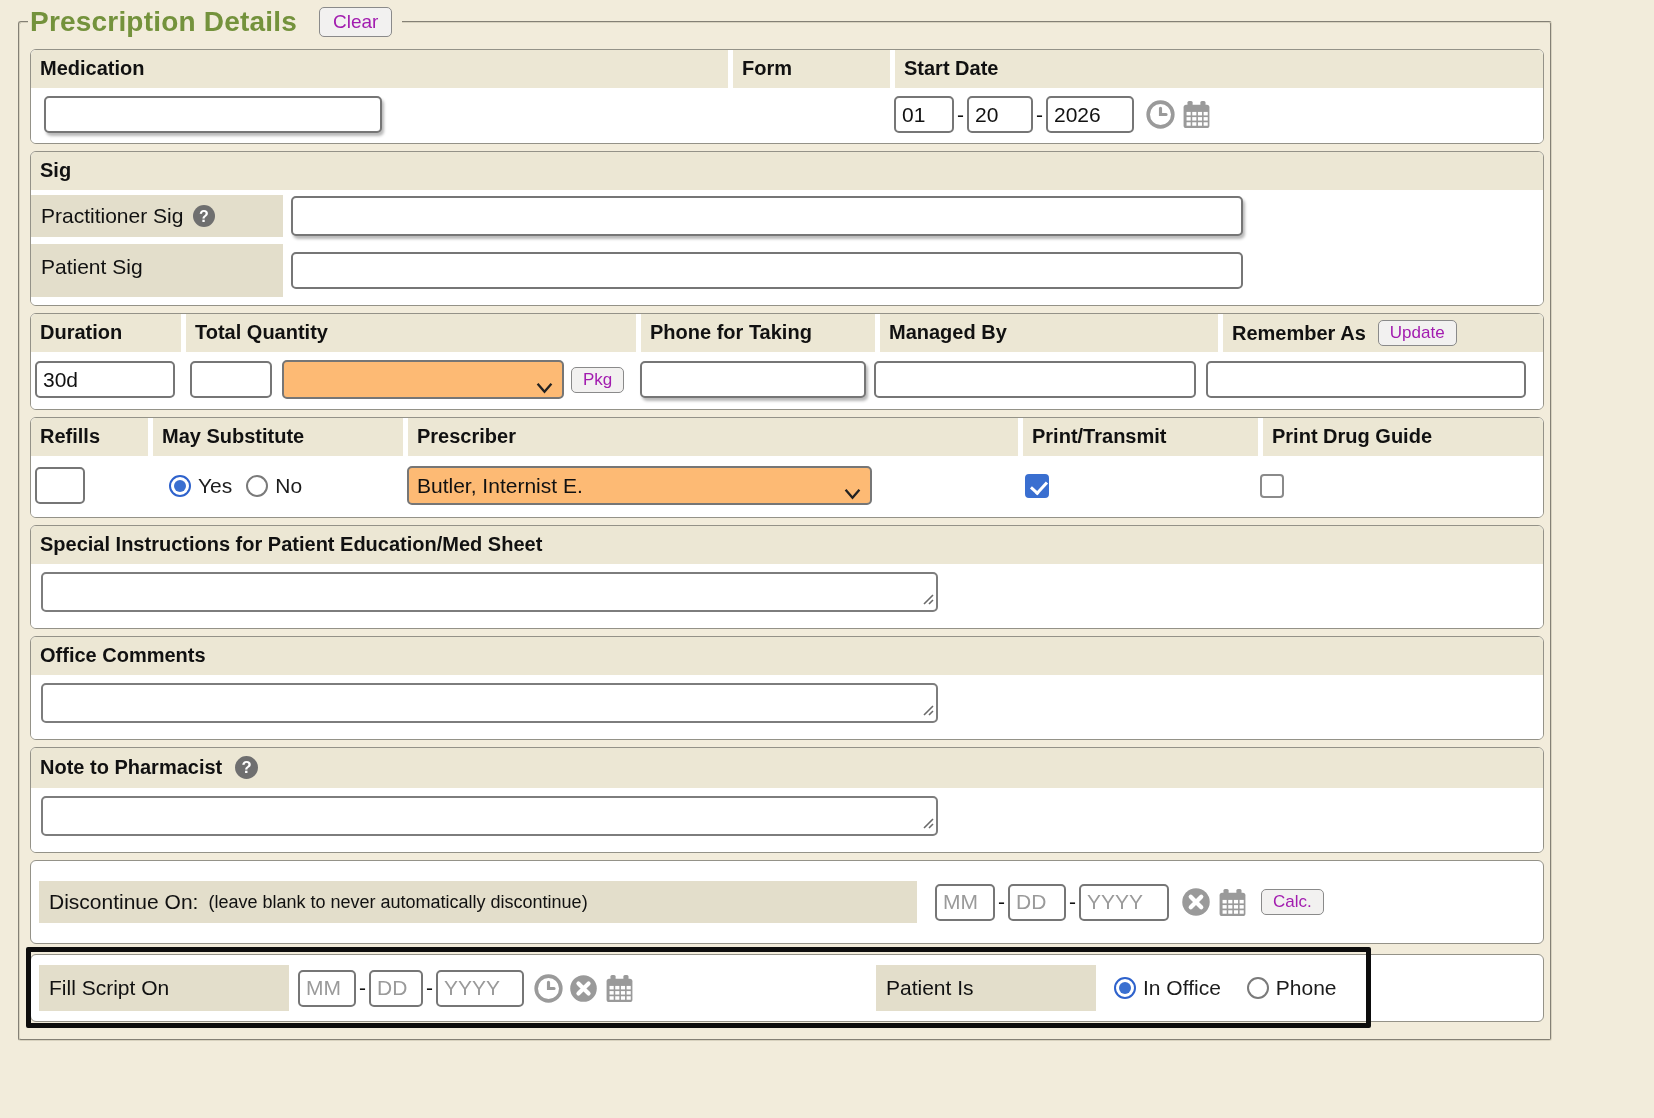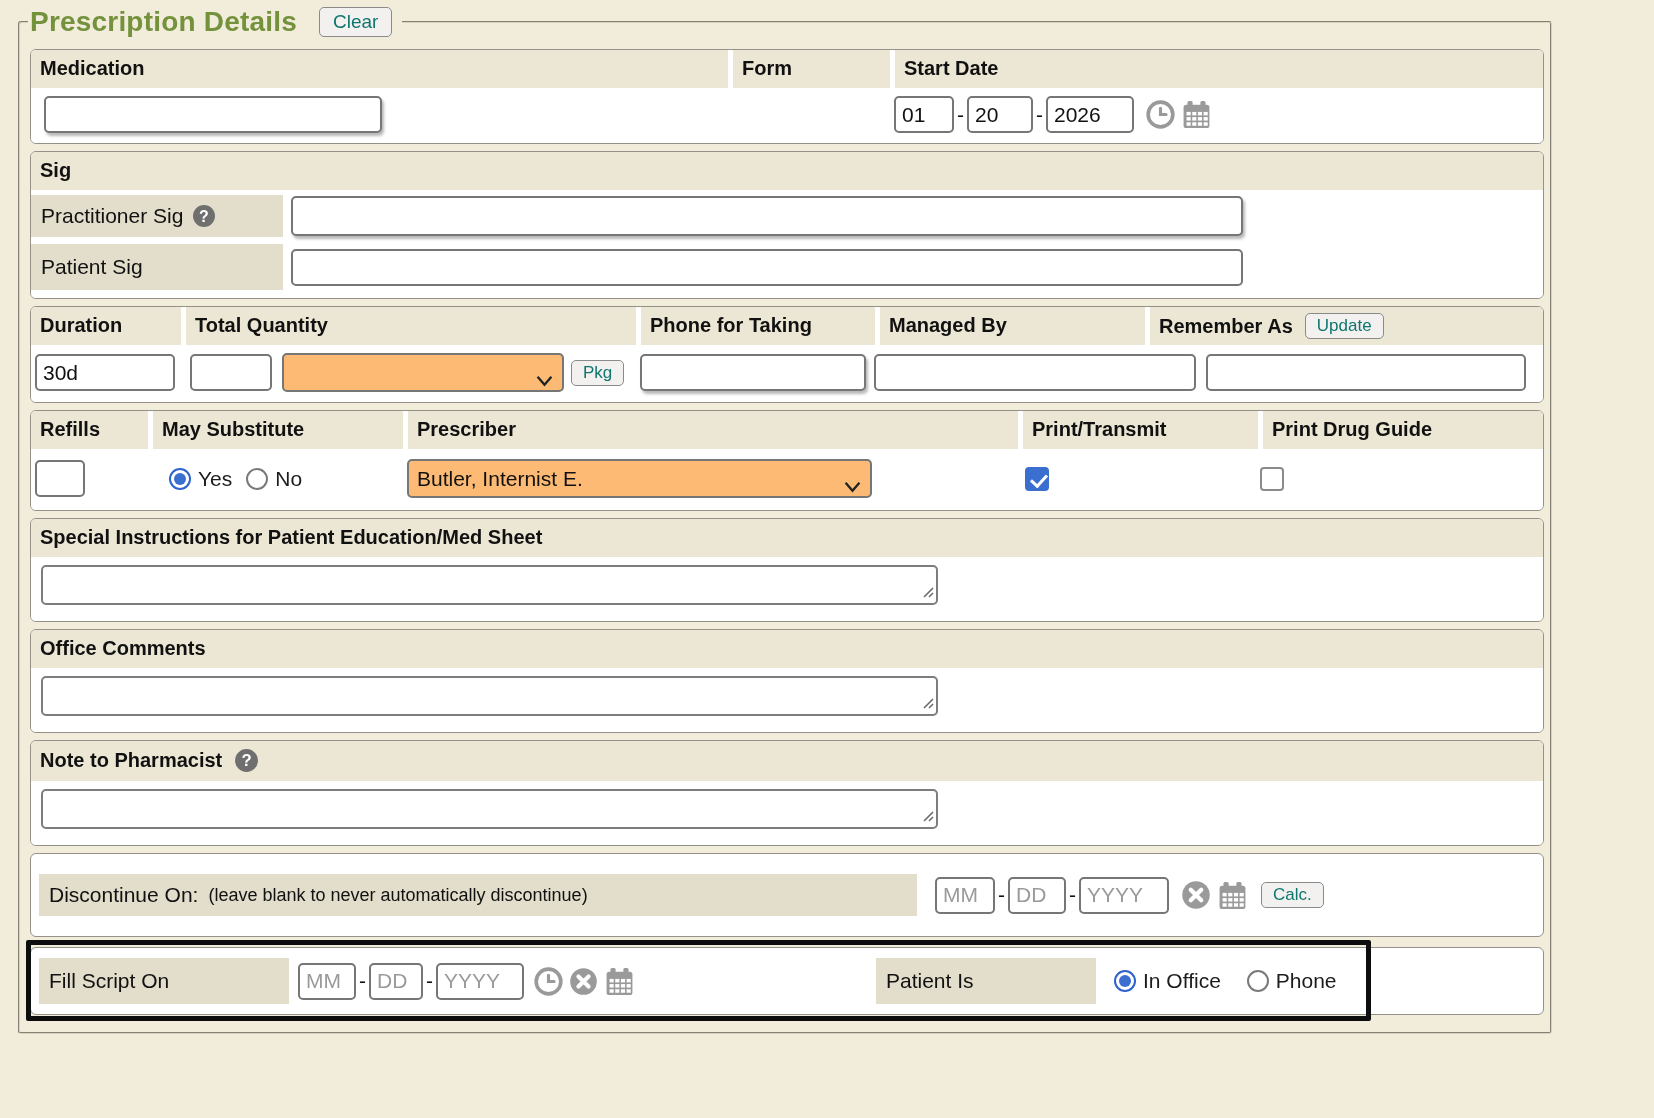"Clear" .btn { color: #0f766e -> #a21caf }
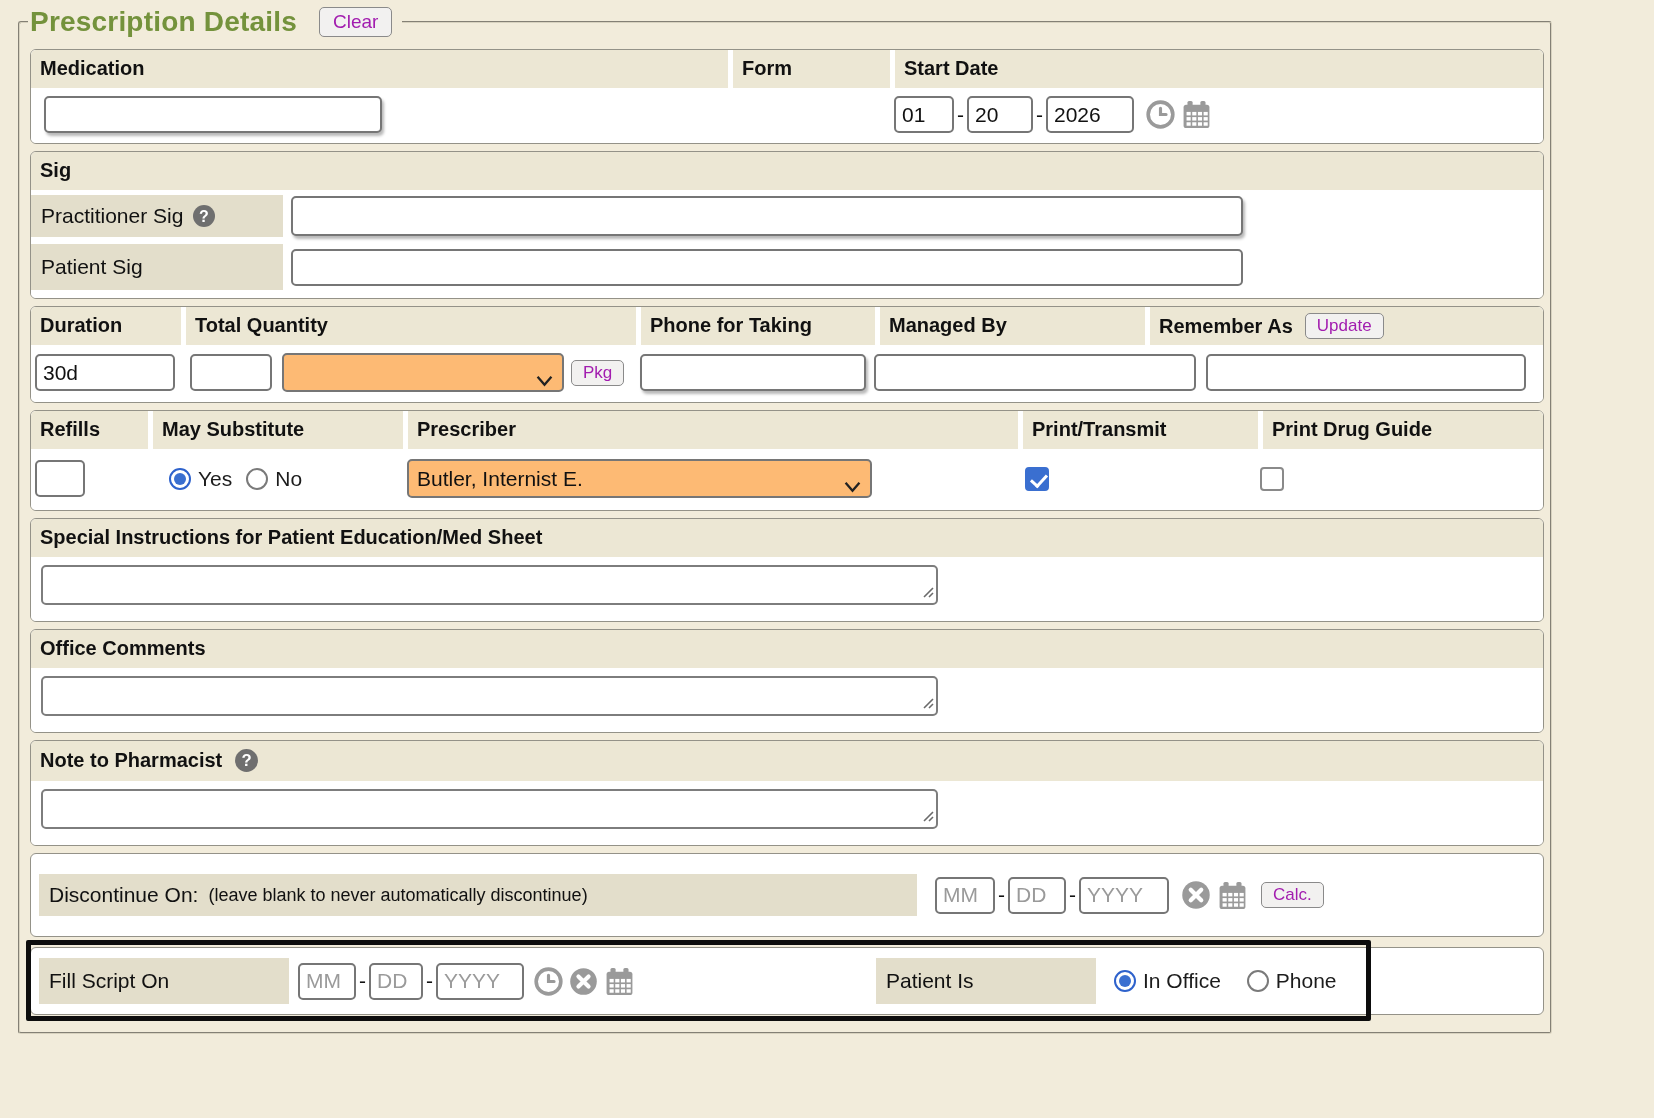"Patient Sig" div.labelcell { padding-bottom: 11px -> 18px }
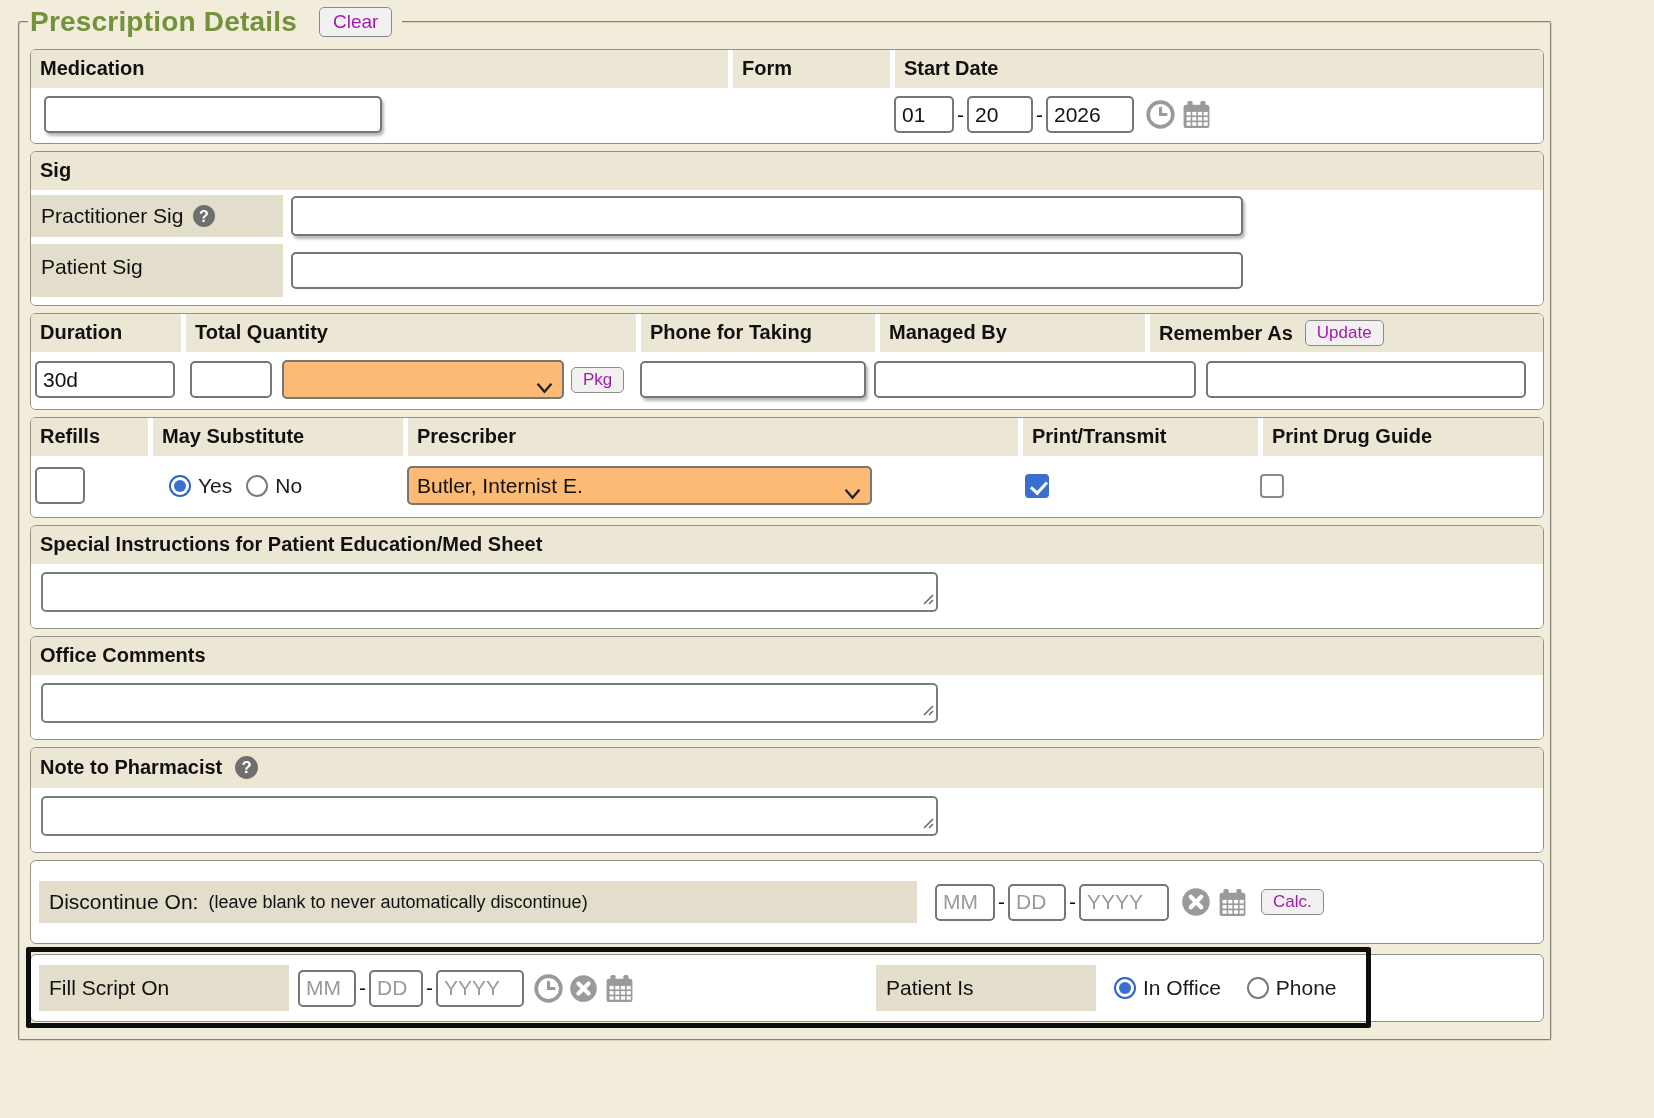"Managed By" div.hdr-cell { width: 265px -> 338px }
